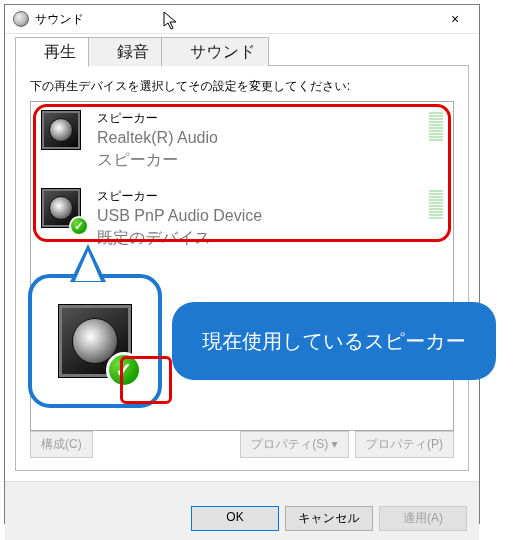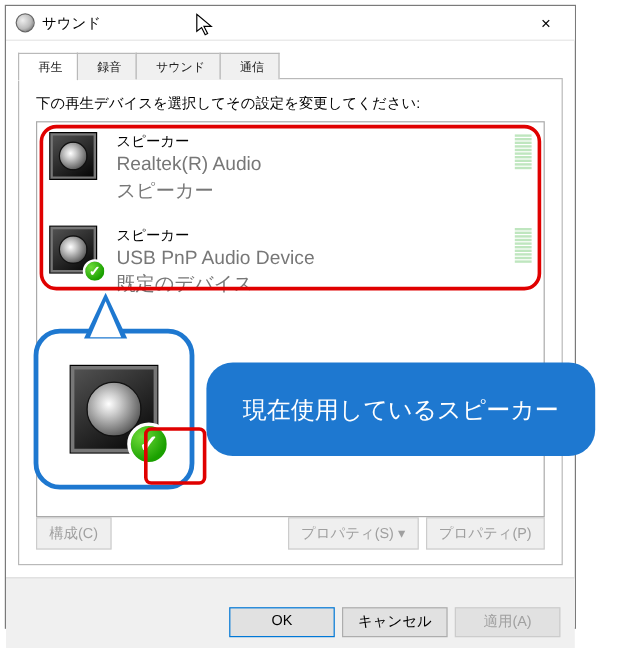"再生" .tab { font-size: 10px -> 16px; padding: 4px 12px 3px 16px -> 4px 12px 3px 28px }
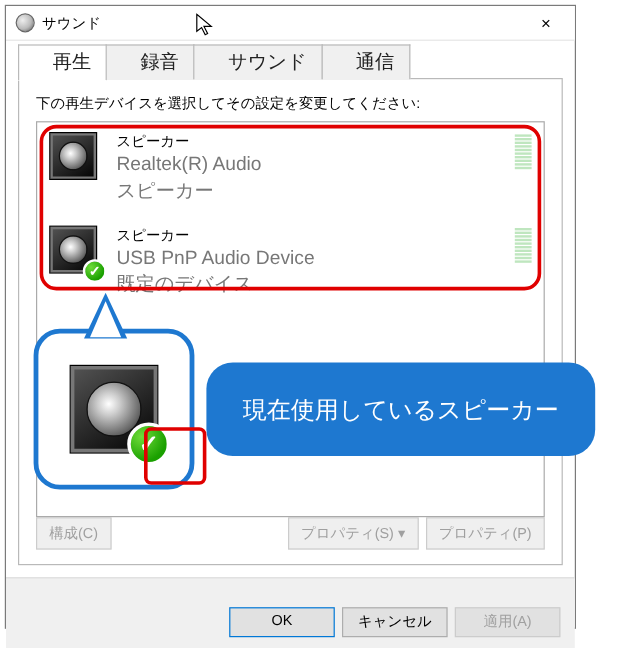"通信" div.tab { html: <div><span>通信</span></div> -> none }
